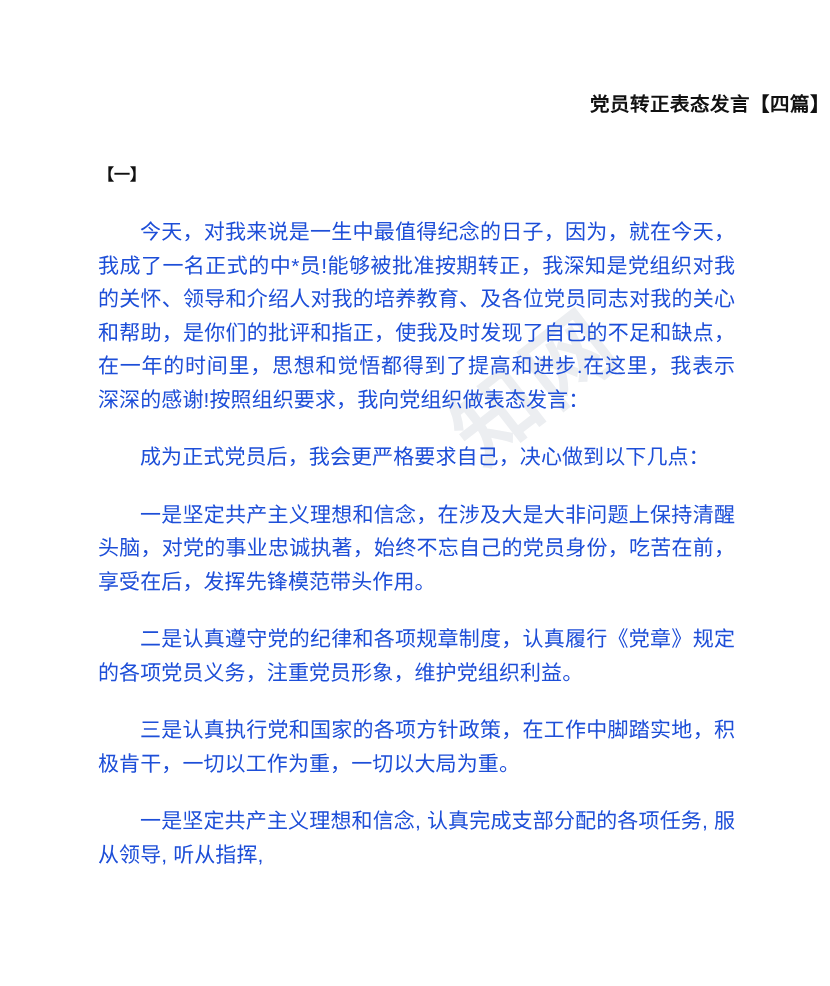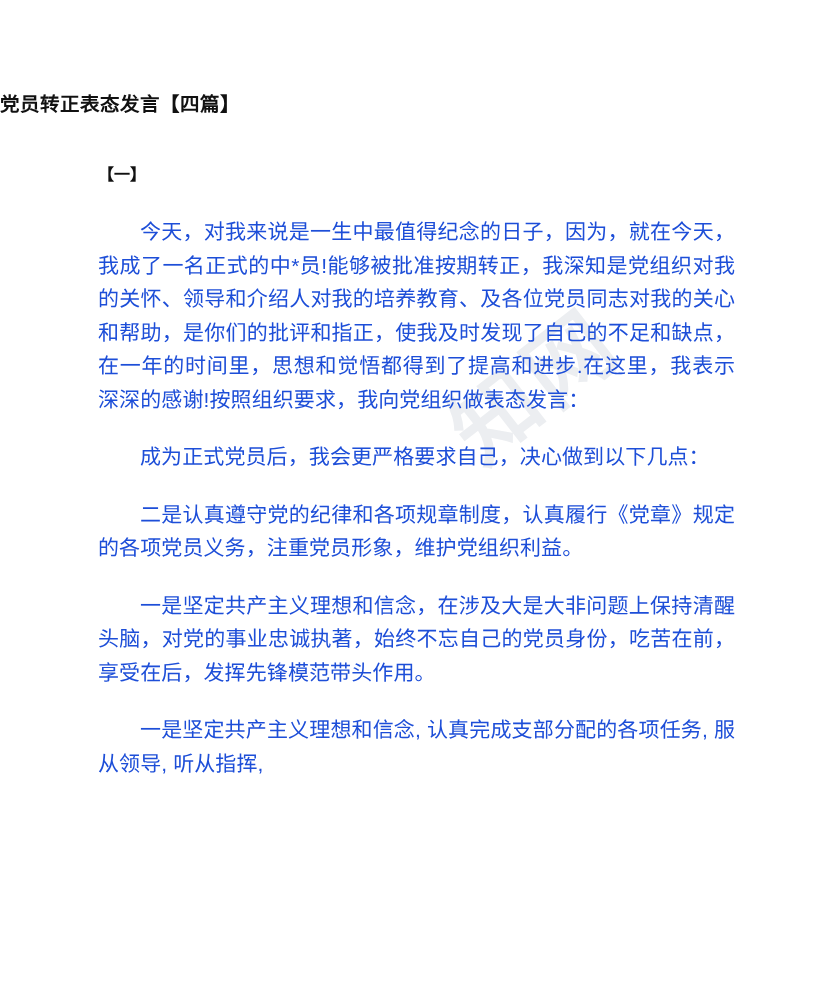"党员转正表态发言【四篇】" .doc-title { text-align: left -> right }
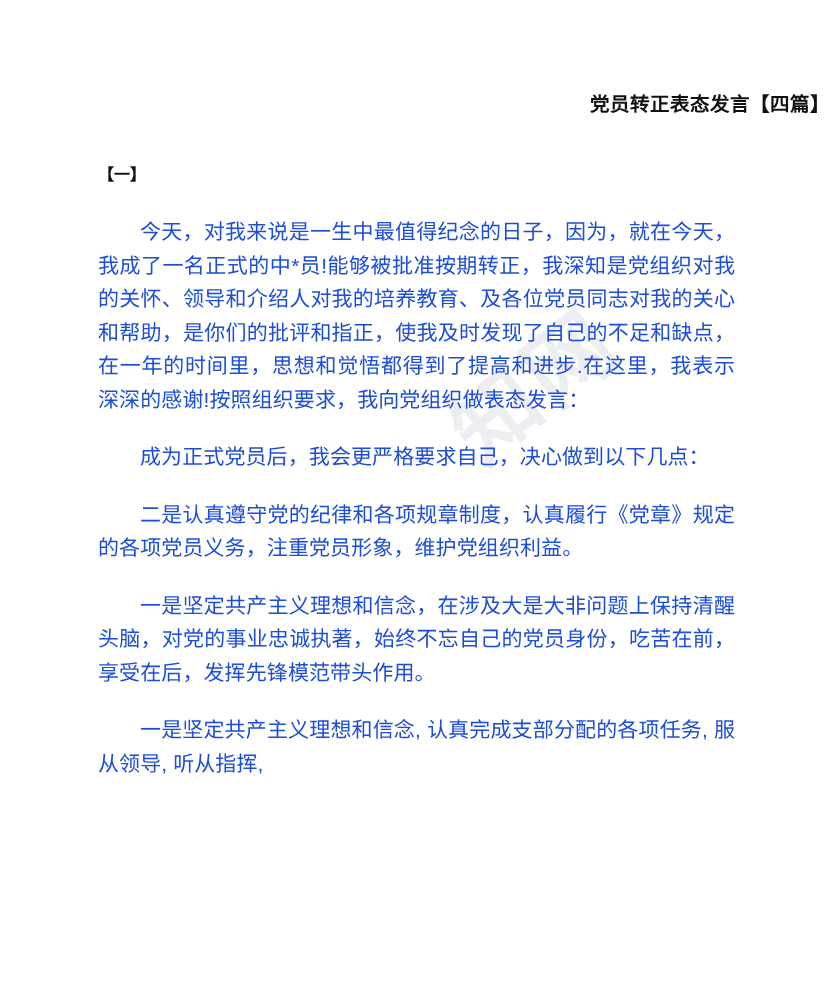"二是认真遵守党的纪律和各项规章制度，认真履行《党章》规定的各项党员义务，注重党员" p.para { order: before "一是坚定共产主义理想和信念，在涉及大是大非问题上保持清醒头脑，对党的事业忠诚执著" -> after "一是坚定共产主义理想和信念，在涉及大是大非问题上保持清醒头脑，对党的事业忠诚执著" }
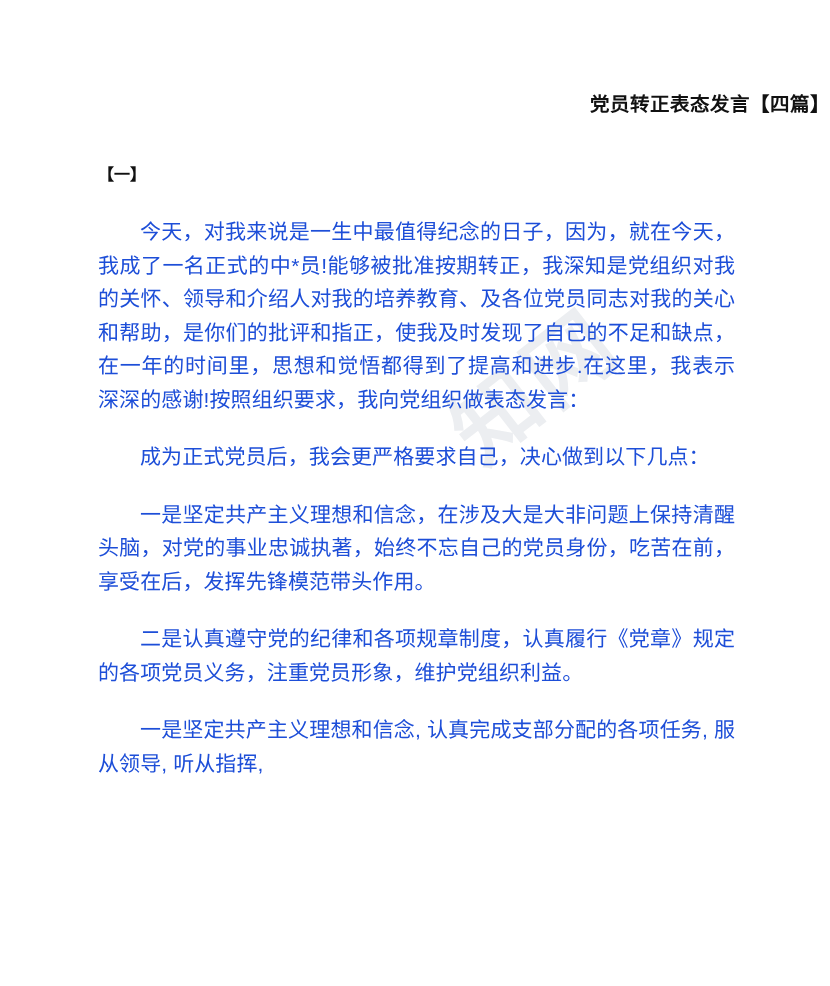"三是认真执行党和国家的各项方针政策，在工作中脚踏实地，积极肯干，一切以工作为重，" p.para { html: none -> <p>三是认真执行党和国家的各项方针政策，在工作中脚踏实地，积极肯干，一切以工作为重，一切以大局为重。</p> }
